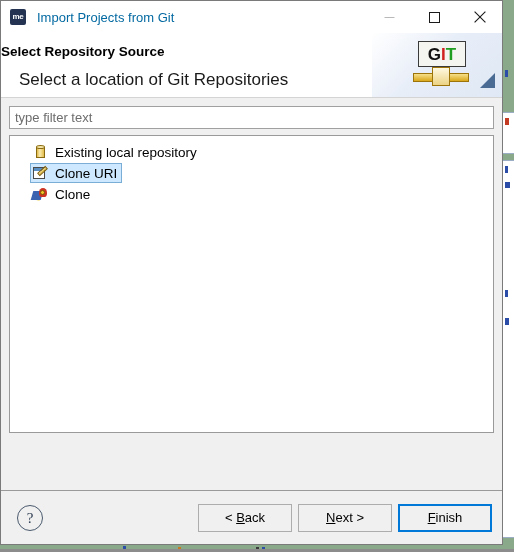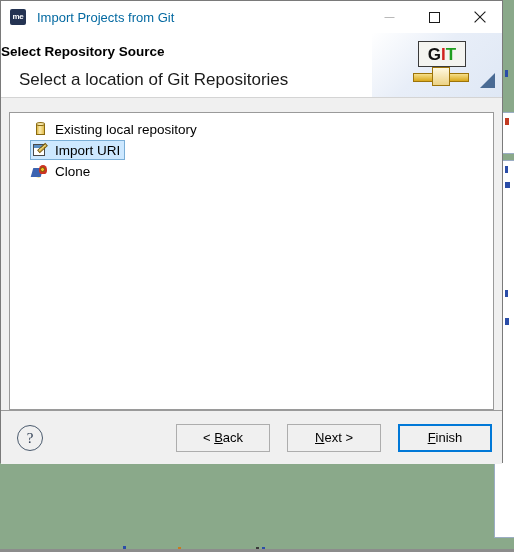"me" #dialog { height: 463px -> 545px }
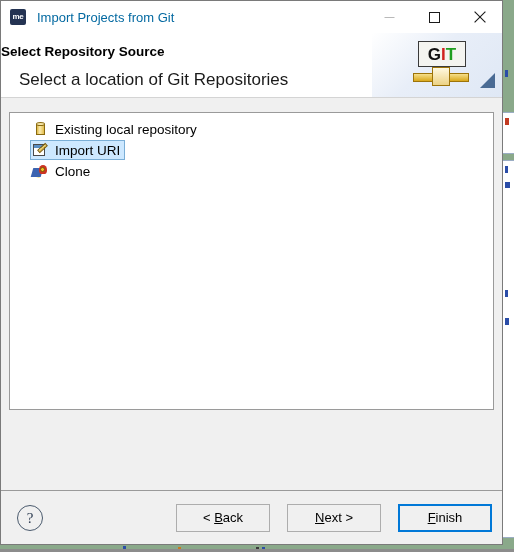"type filter text" input.filter-input { html: none -> <input> }
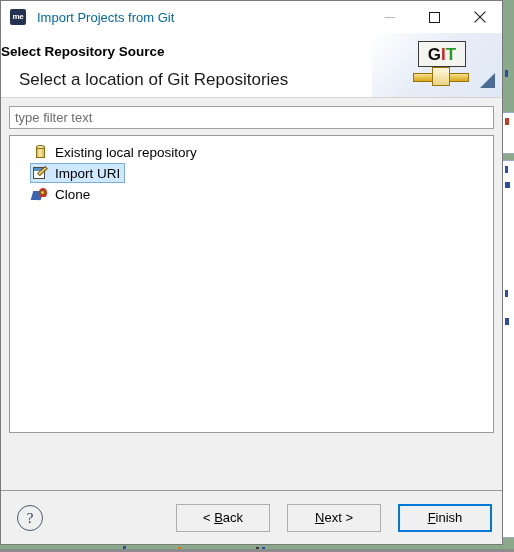"Import URI" span.label { text: Import -> Clone }
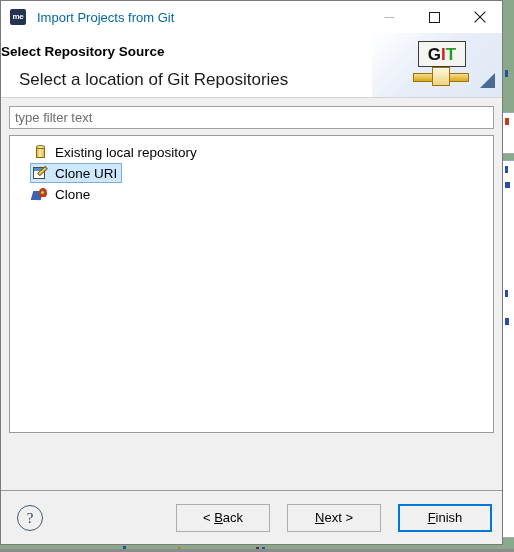"< Back" .btn-row { gap: 17px -> 6px }
